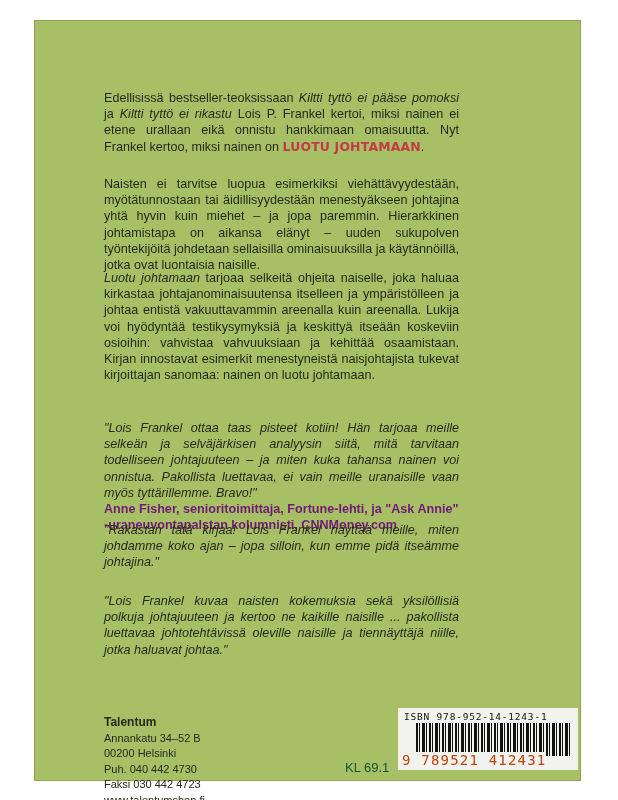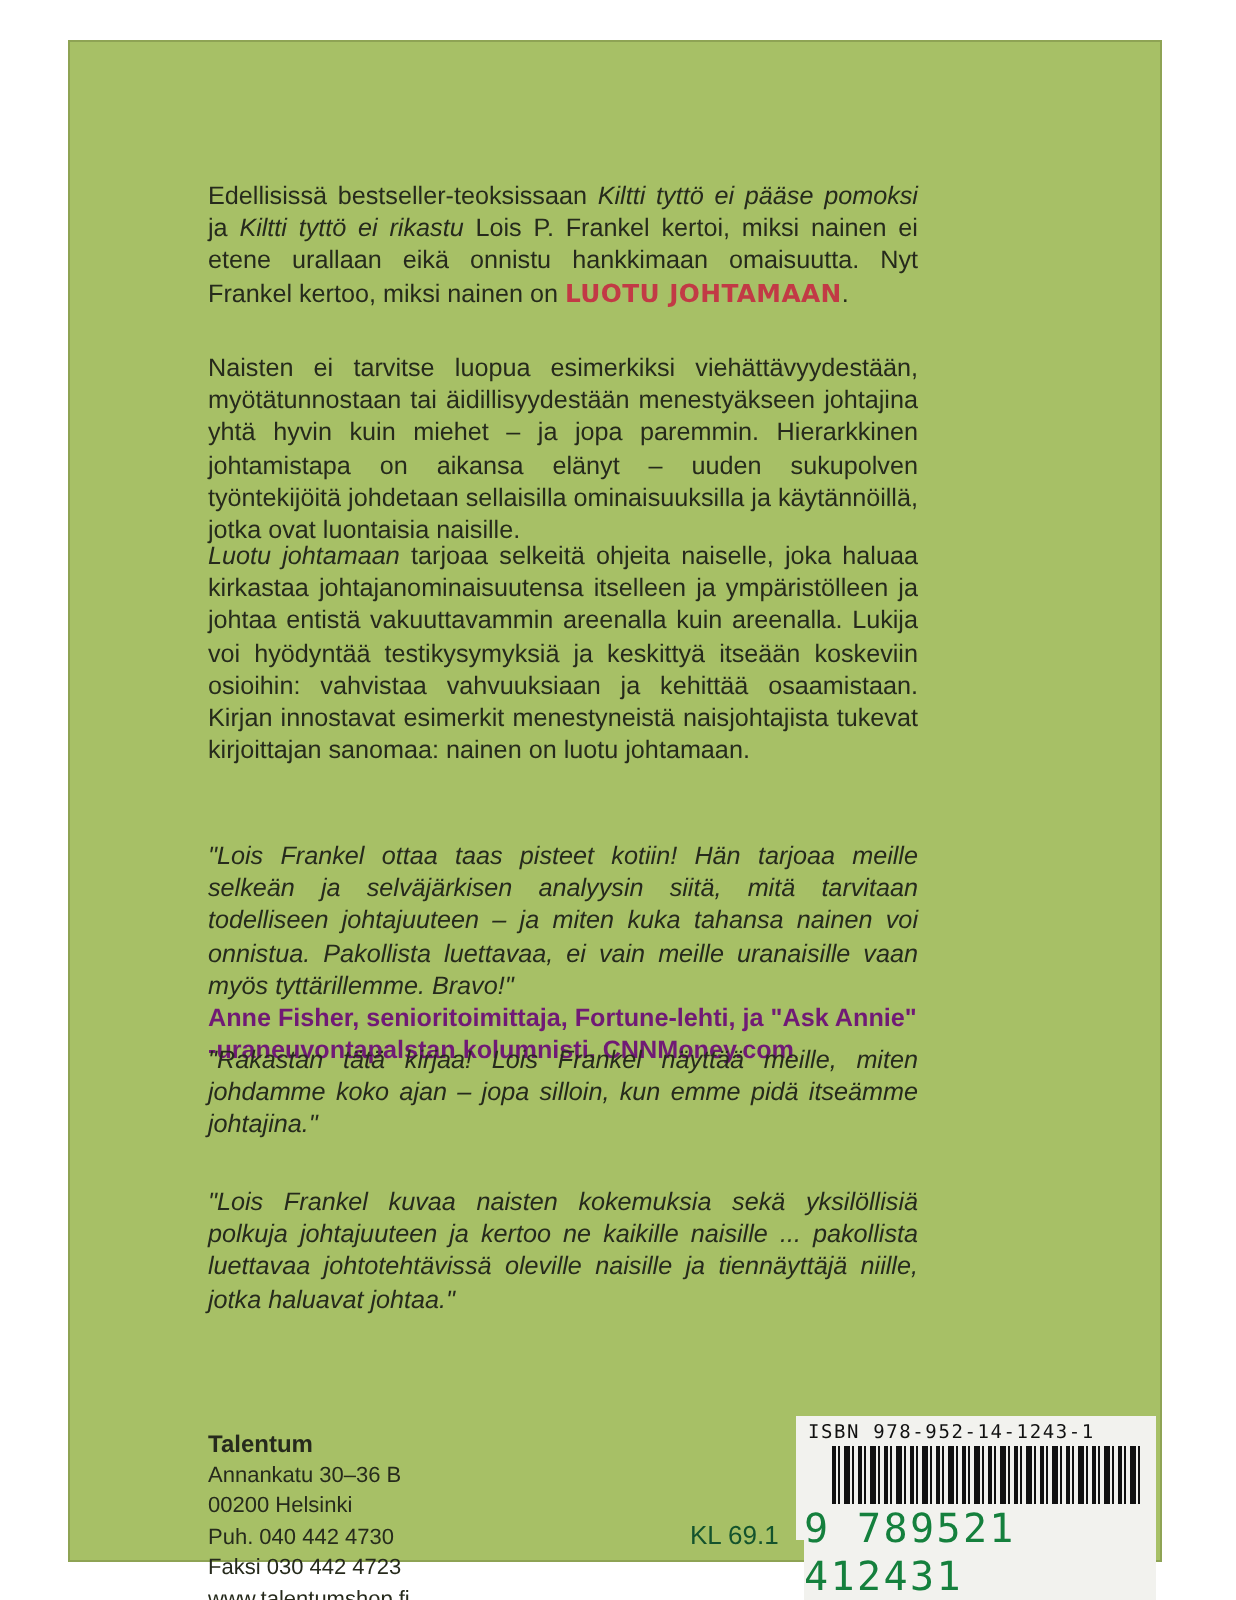"Annankatu 30–36 B" div { text: 30–36 -> 34–52 }
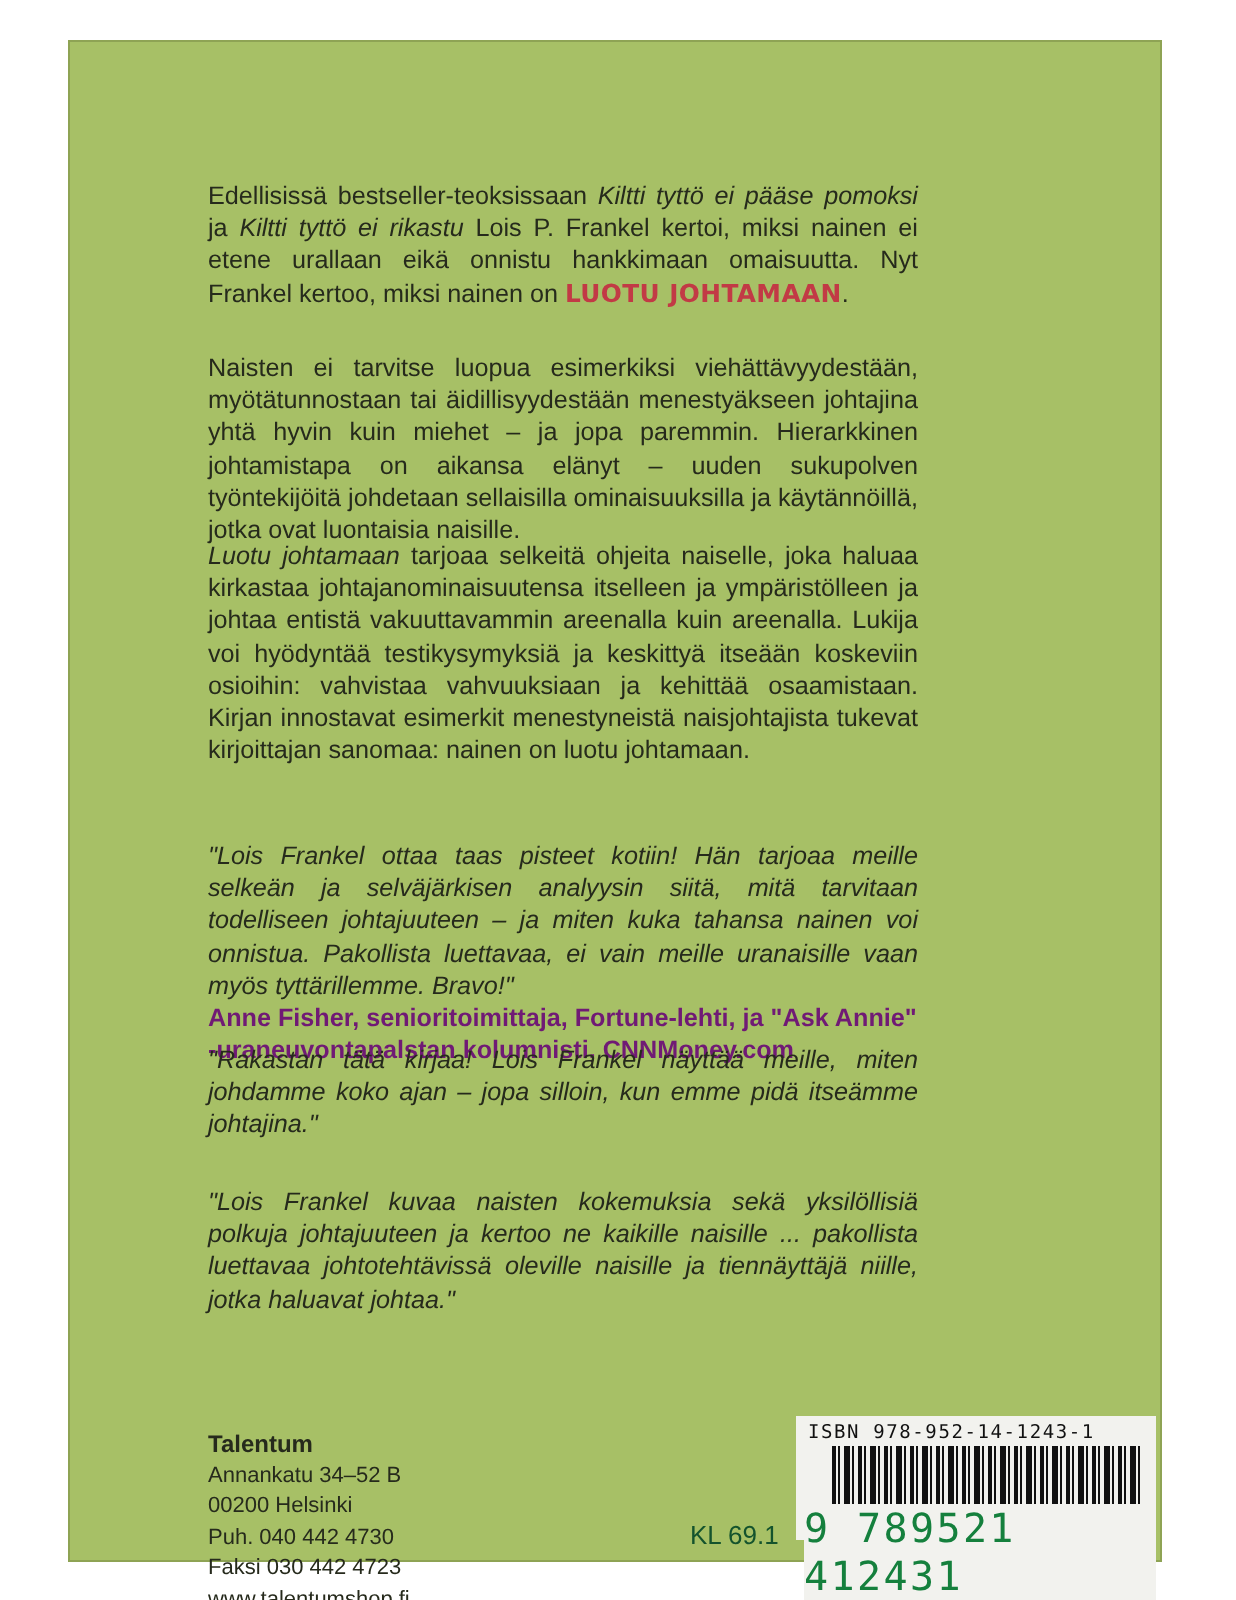"9 789521 412431" .digits { color: #15803d -> #c2410c; font-size: 20px -> 14px }
